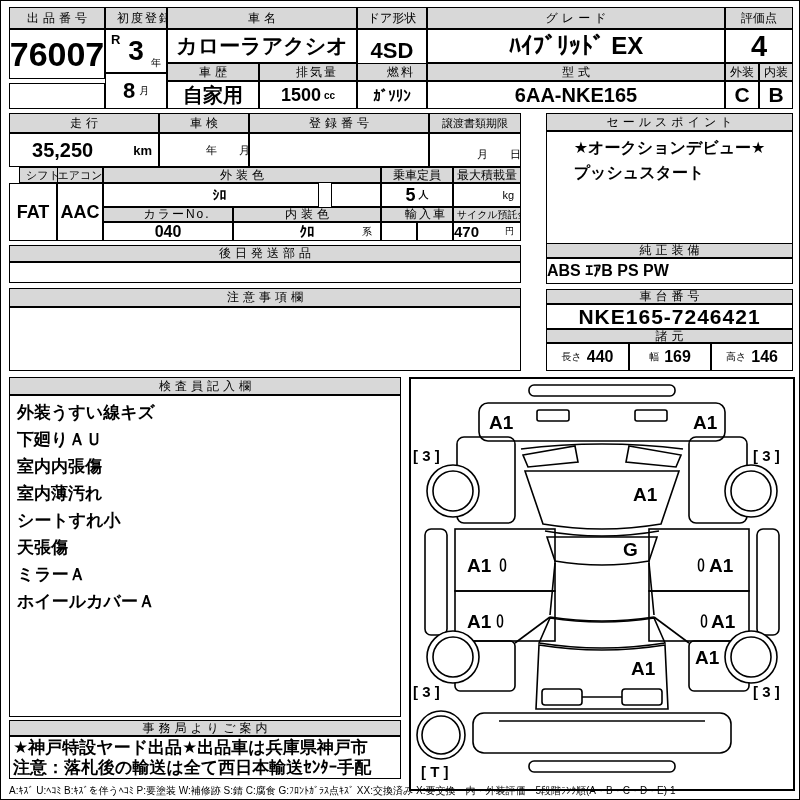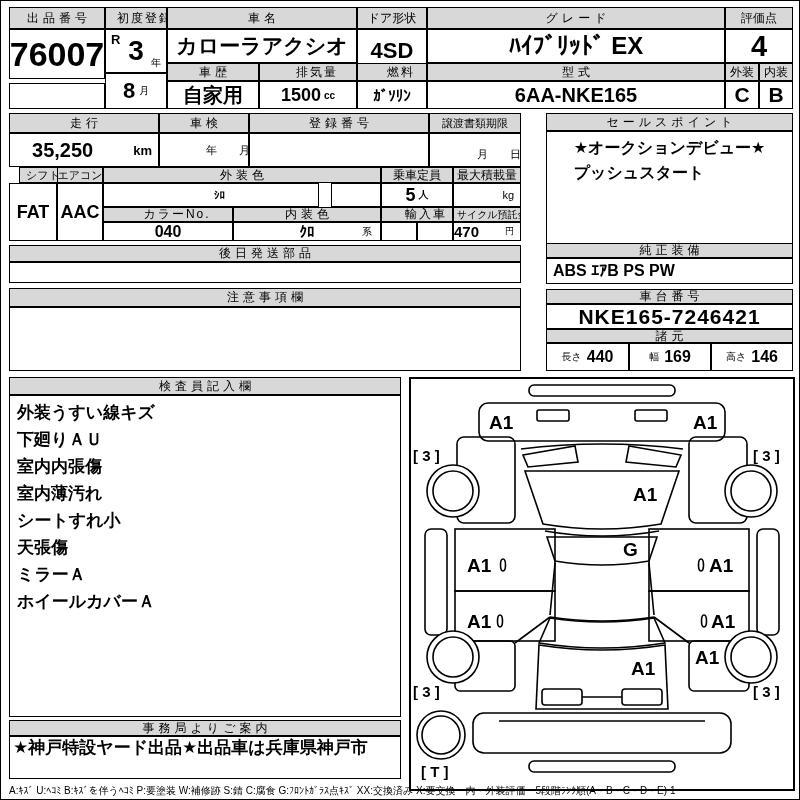"ｼﾛ" div.c { font-size: 11px -> 14px }
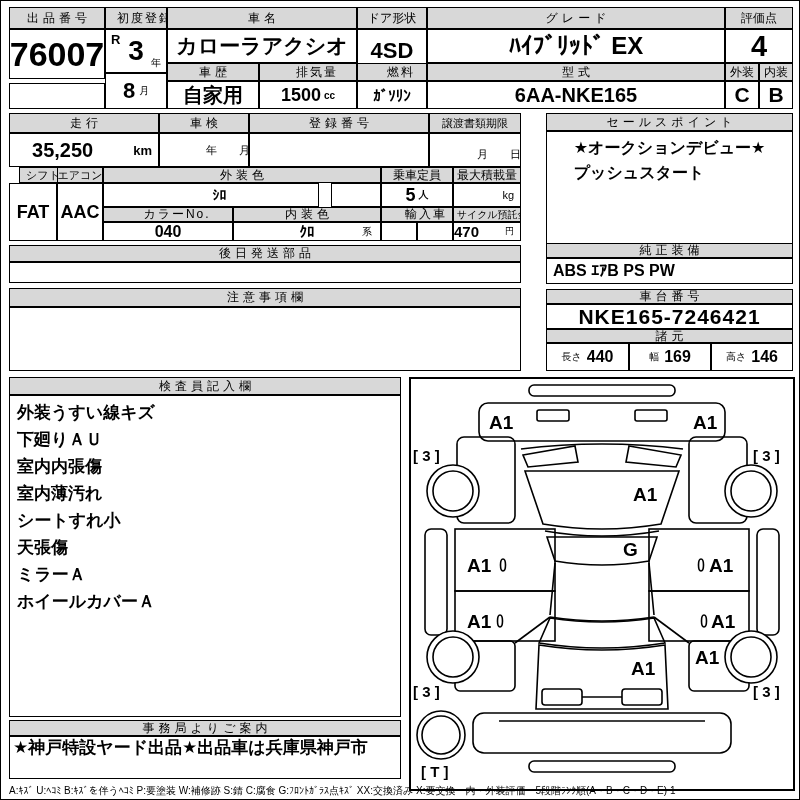"ABS ｴｱB PS PW" .left { padding-left: 6px -> none }
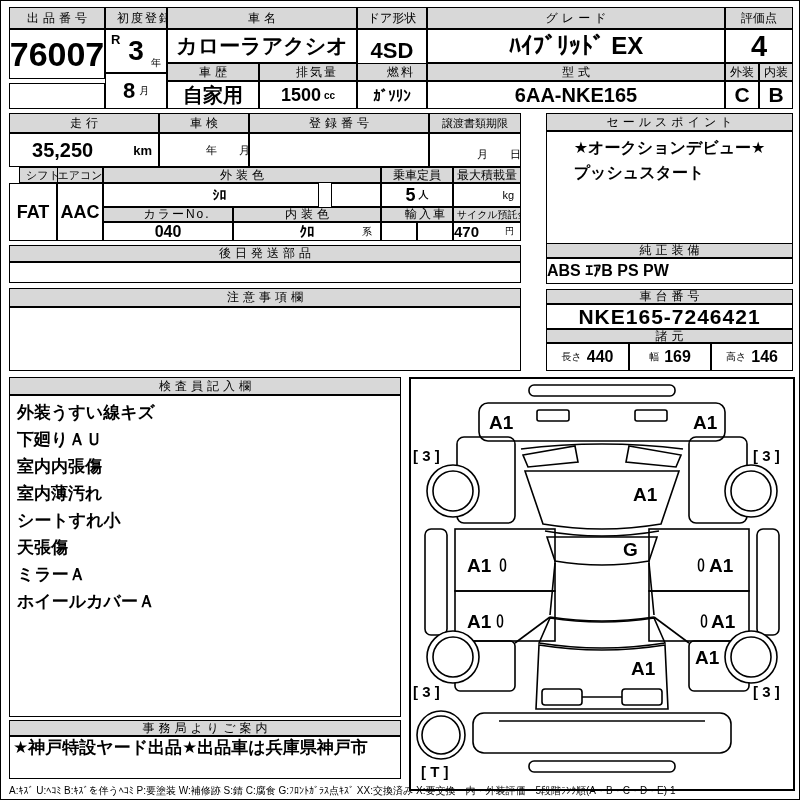"注意：落札後の輸送は全て西日本輸送ｾﾝﾀｰ手配" span { html: none -> <span>注意：落札後の輸送は全て西日本輸送ｾﾝﾀｰ手配</span> }
